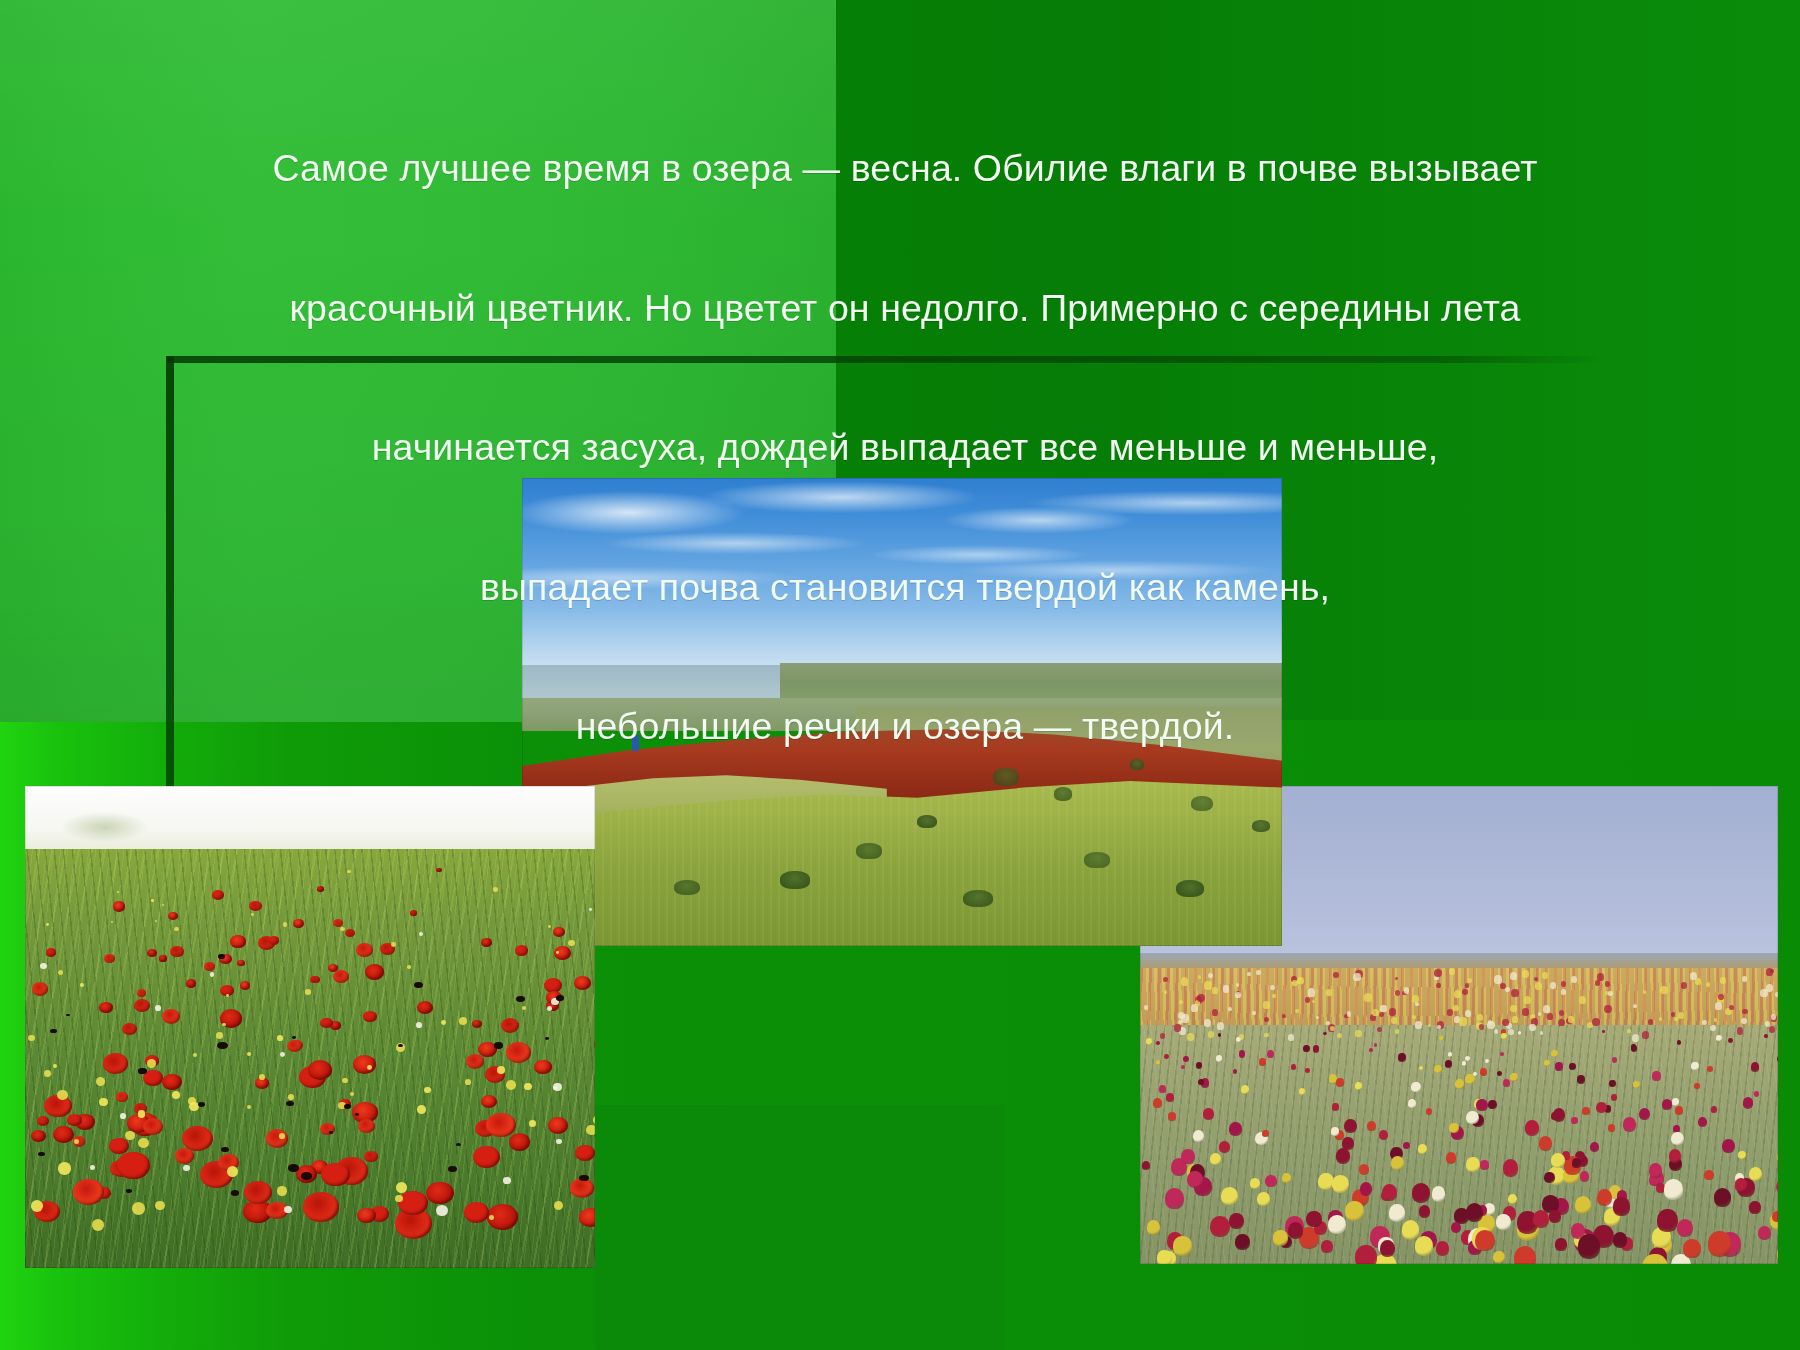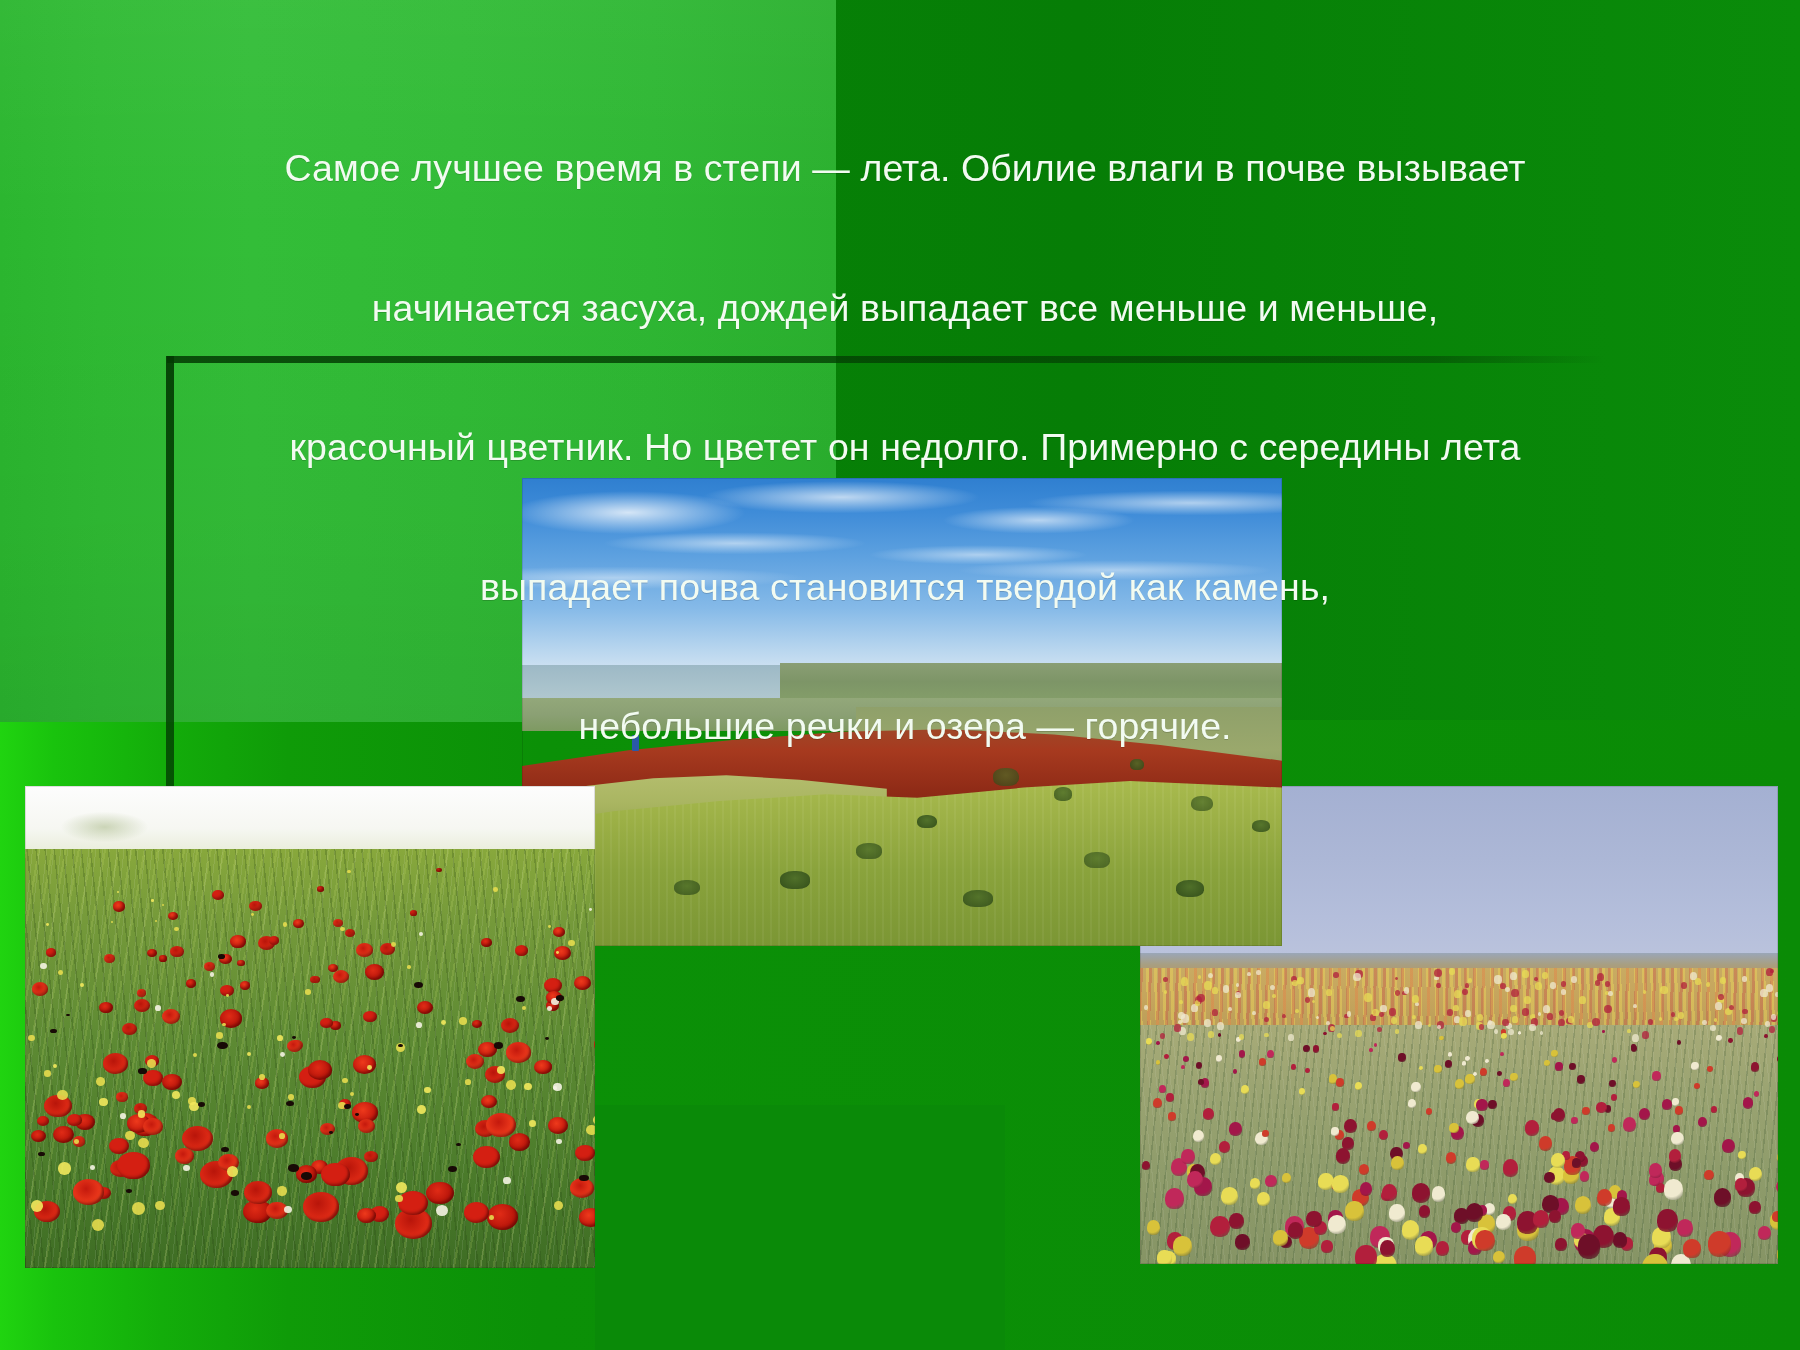"Самое лучшее время в степи" span.text-line { text: степи — лета -> озера — весна }
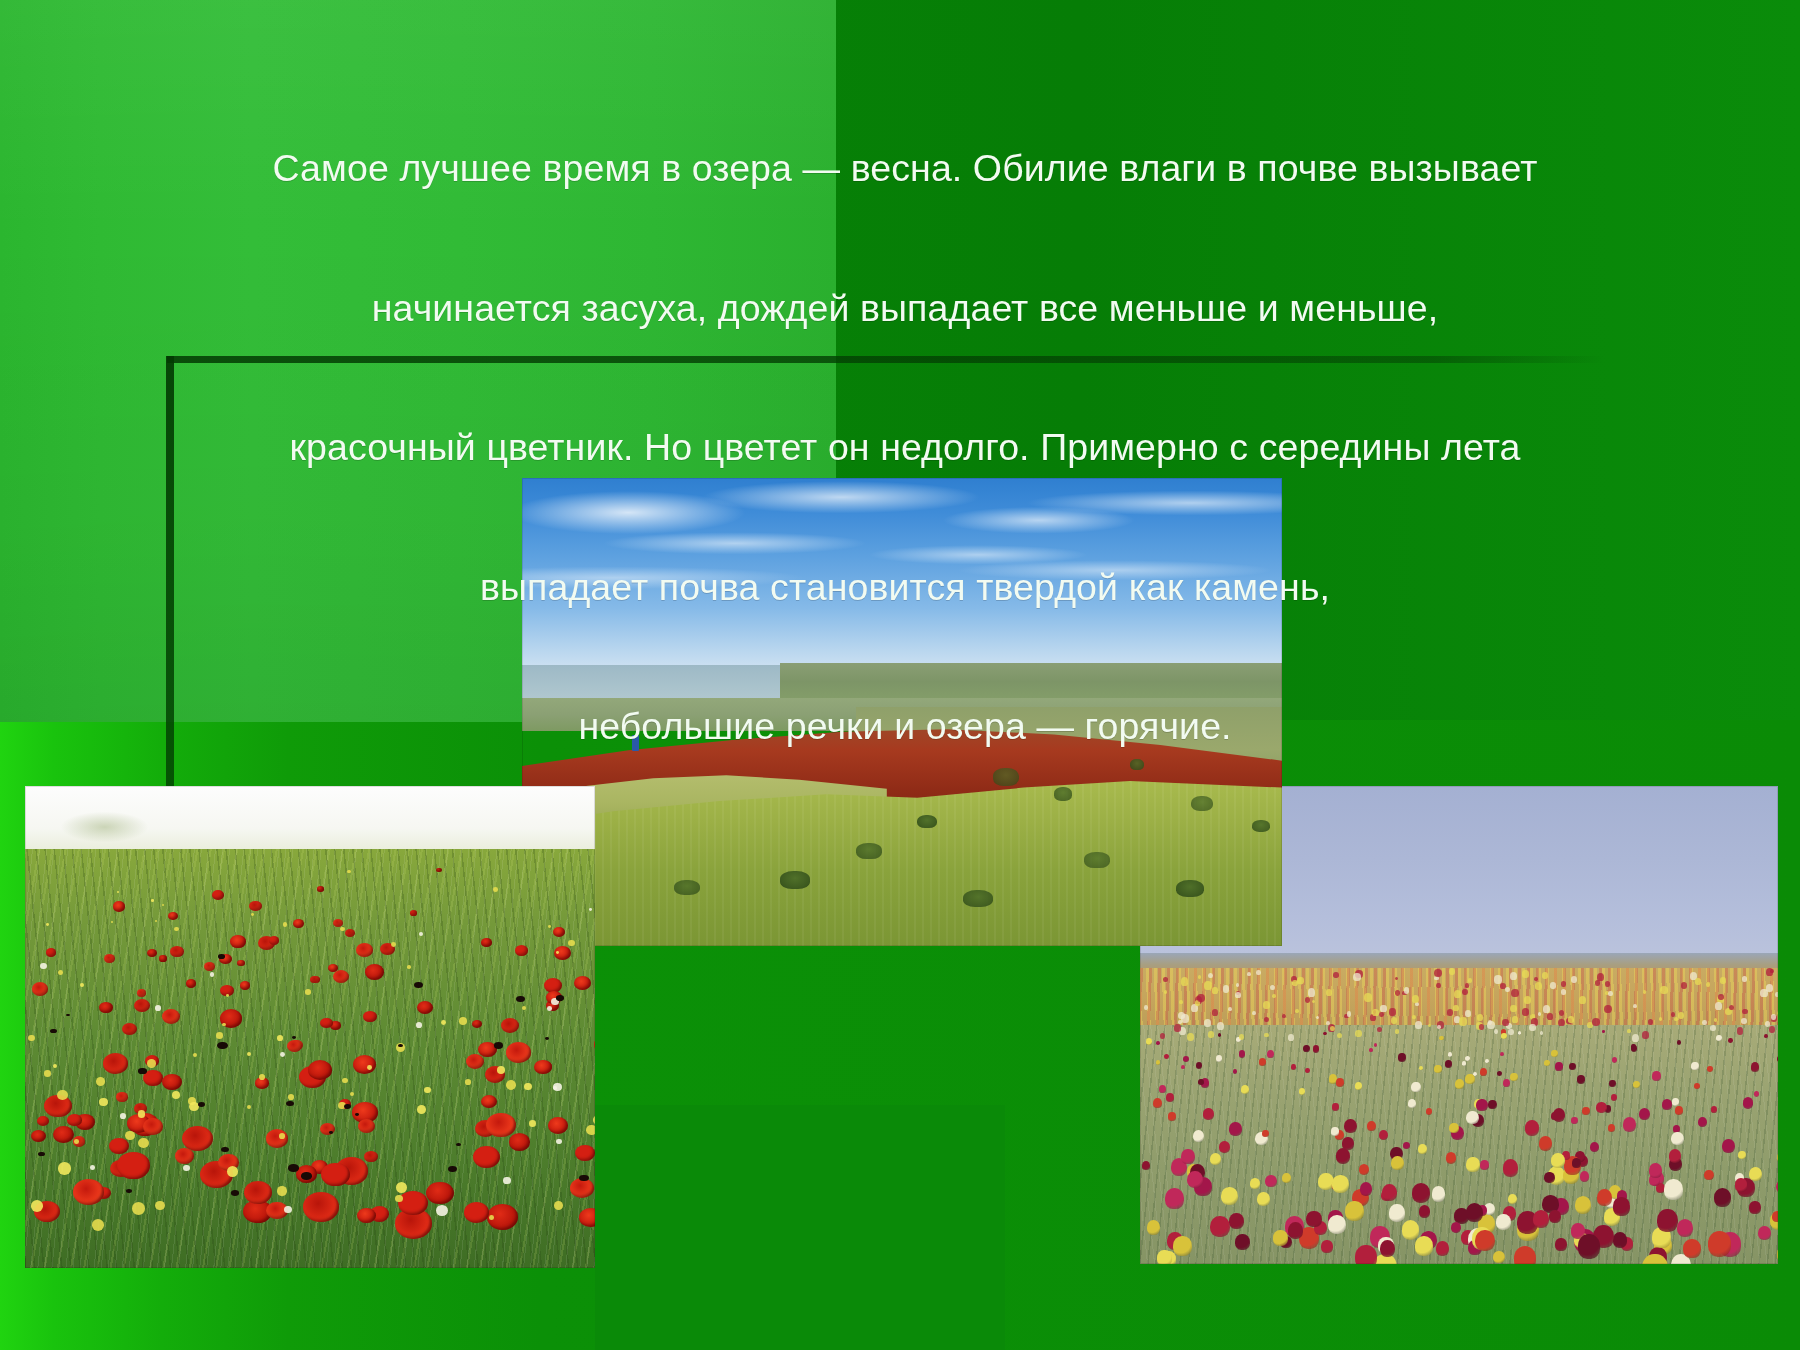"начинается засуха, дождей выпадает все" span.text-line { order: before "красочный цветник. Но цветет он" -> after "красочный цветник. Но цветет он" }
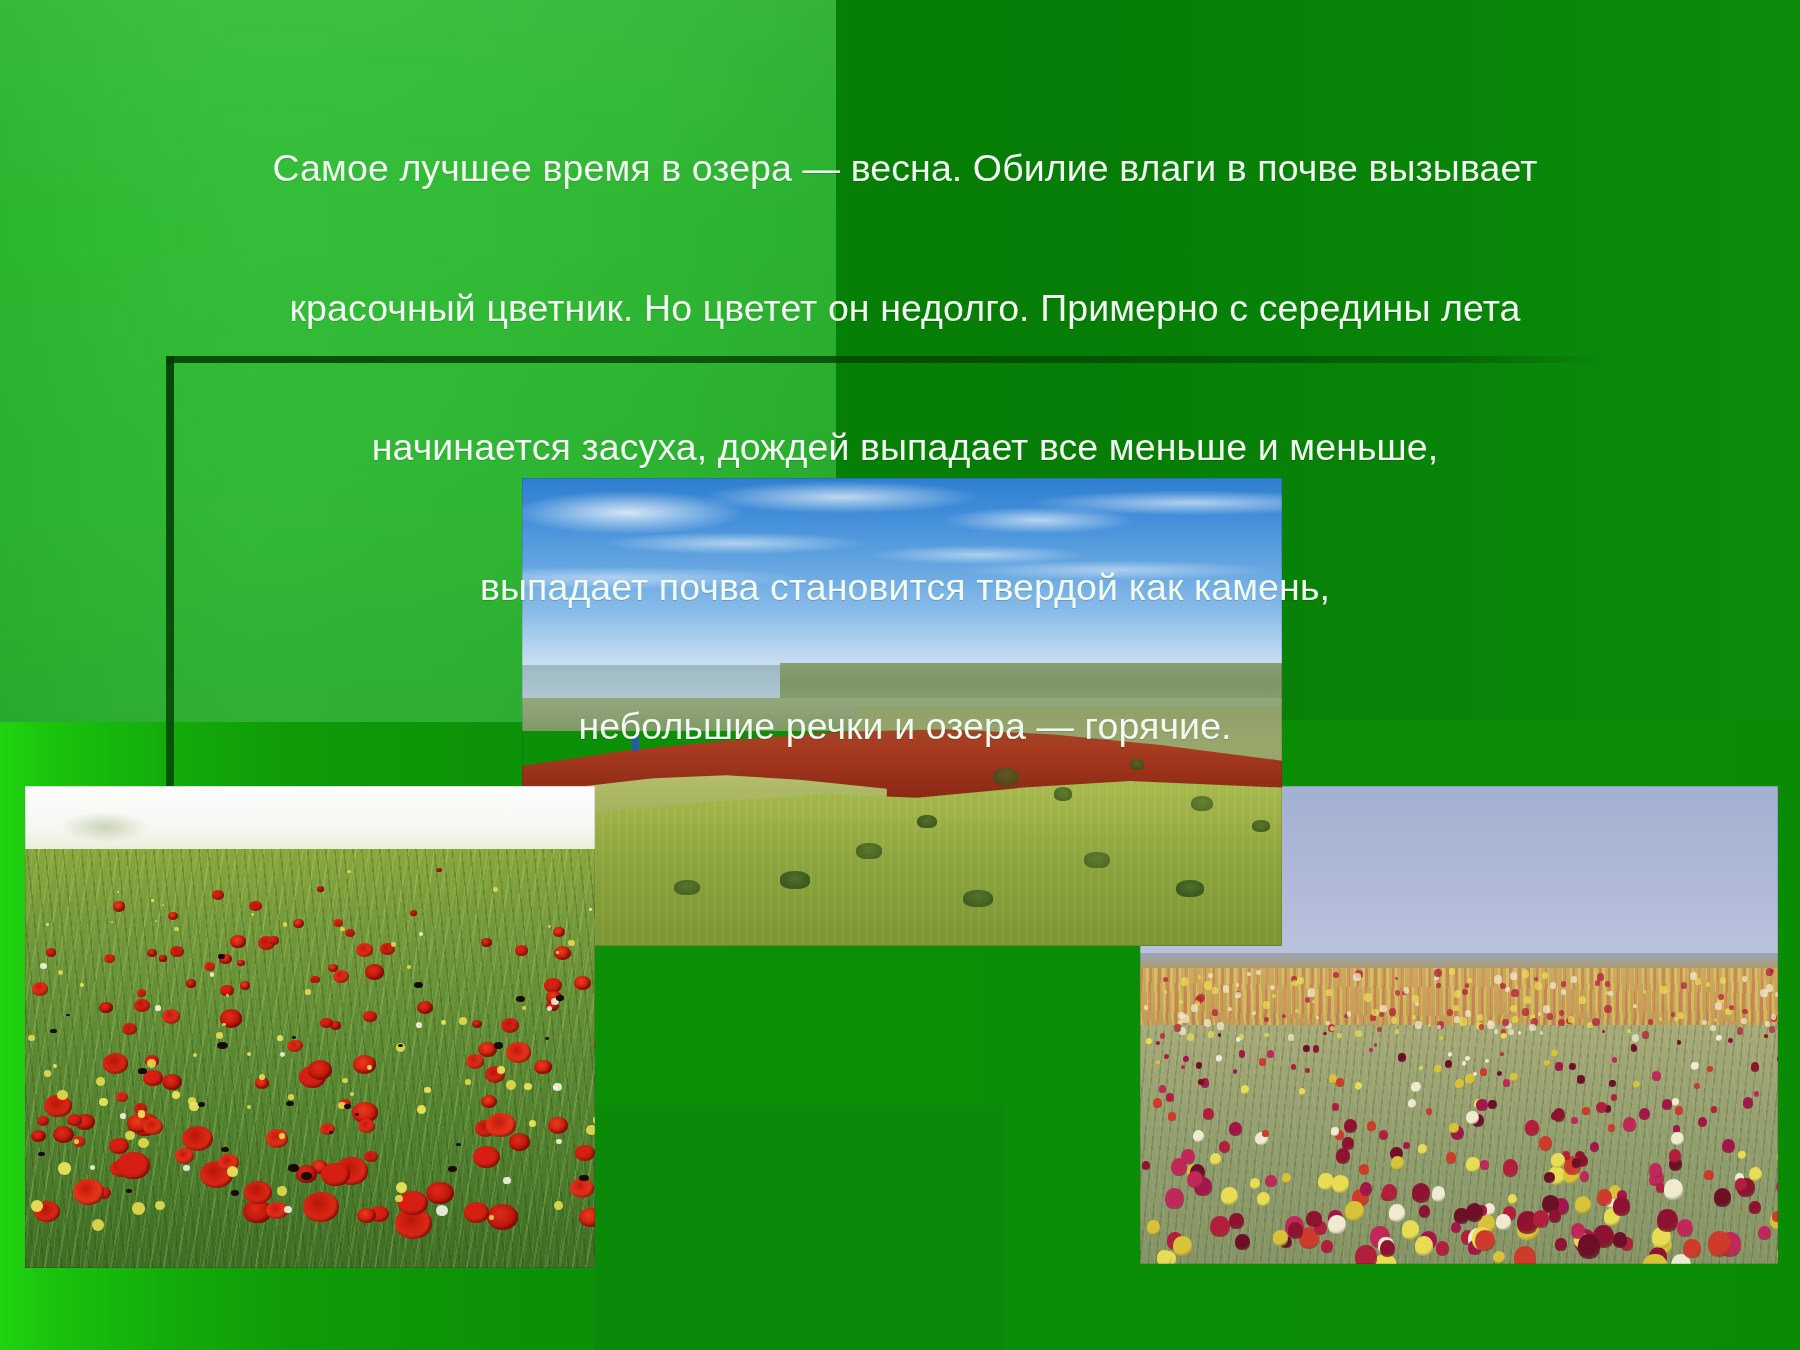"небольшие речки и озера —" span.text-line { text: горячие -> твердой }
